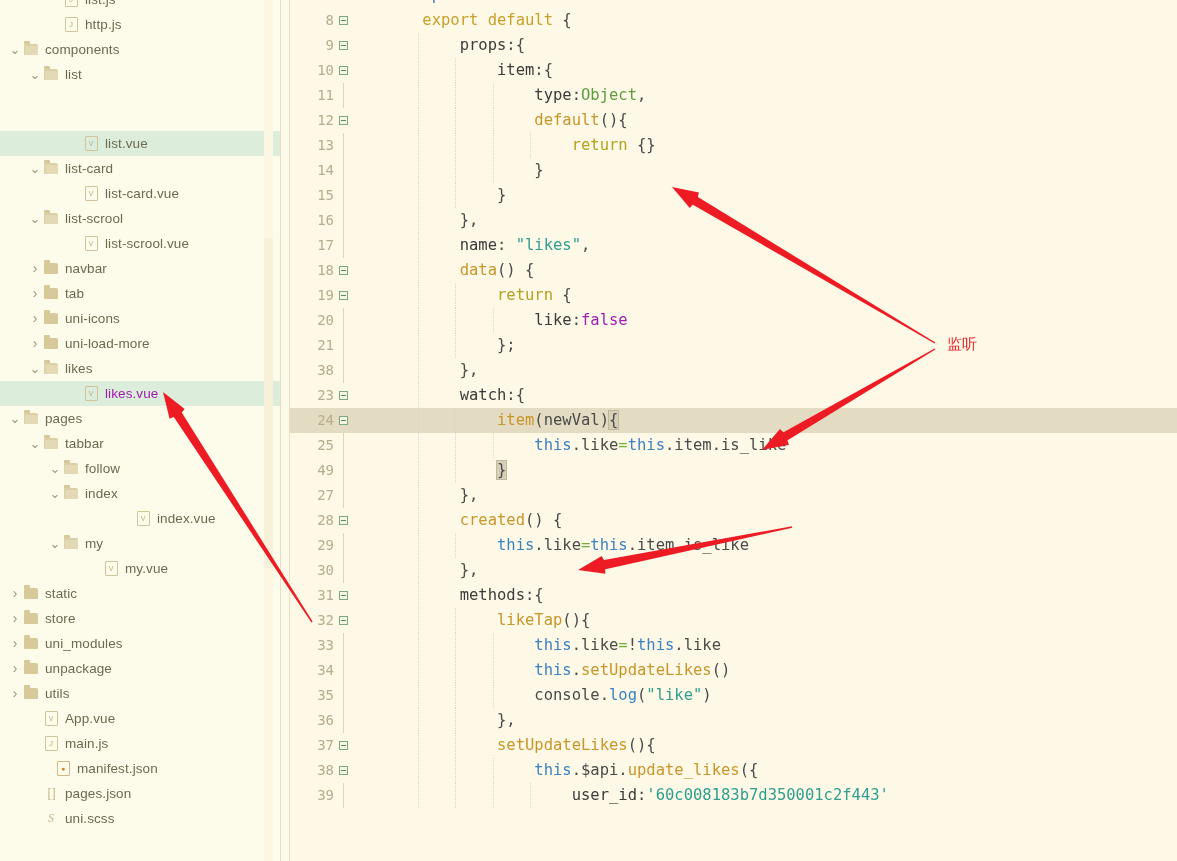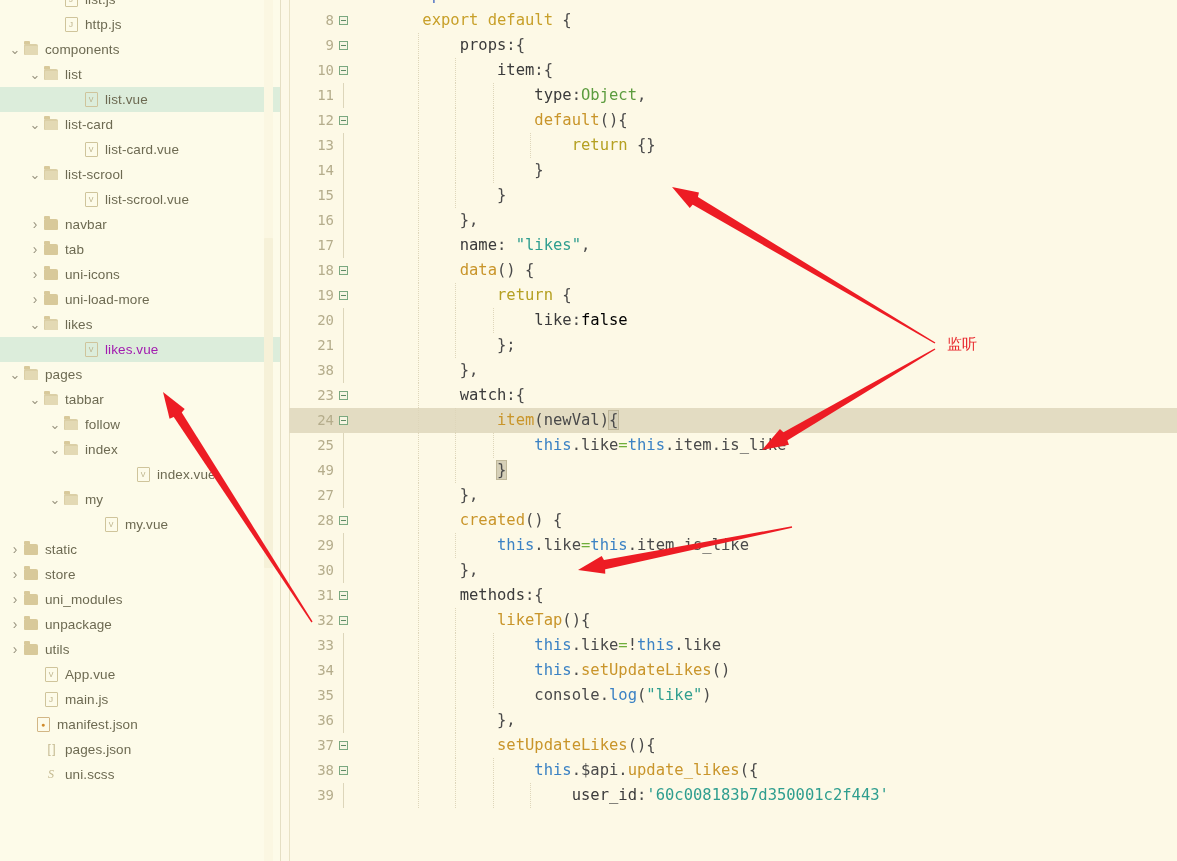"list.vue" div.tree-row { margin-top: none -> 44px }
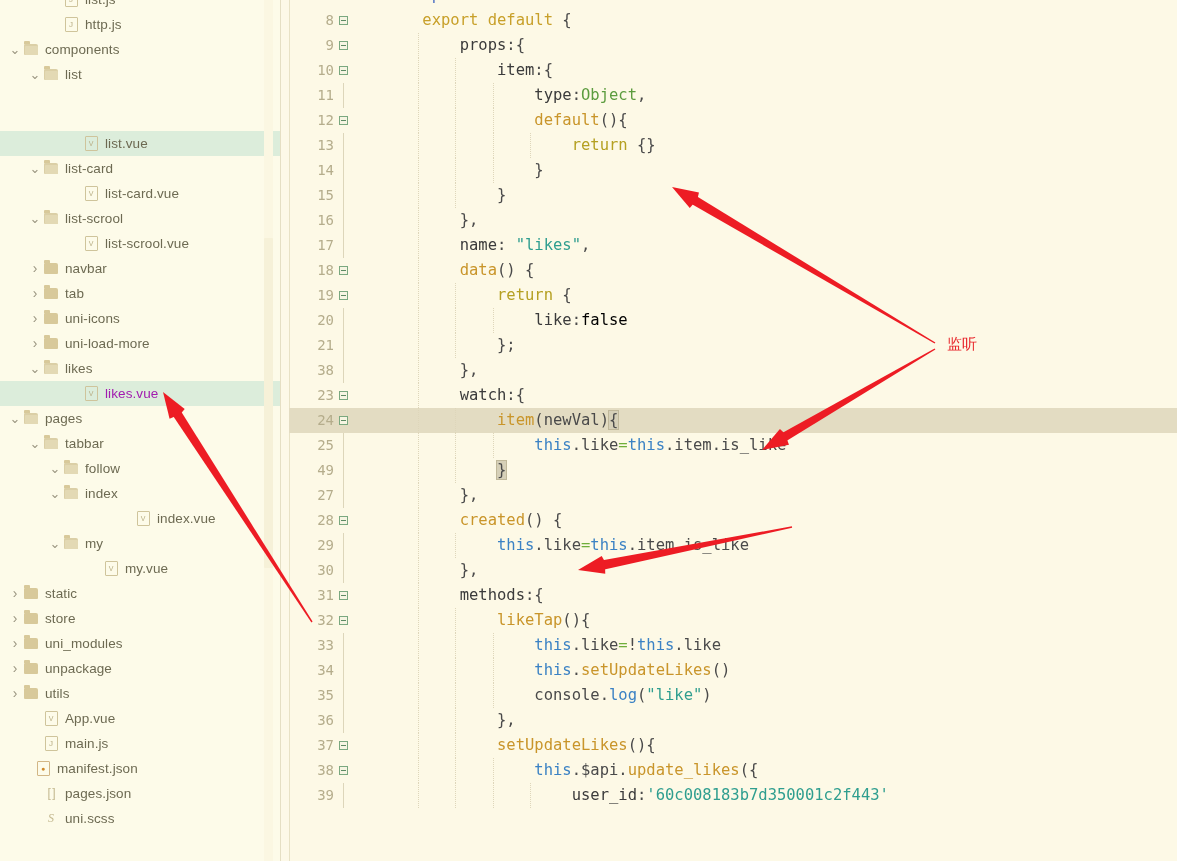"false" .t-bool { color: #000000 -> #a21caf }
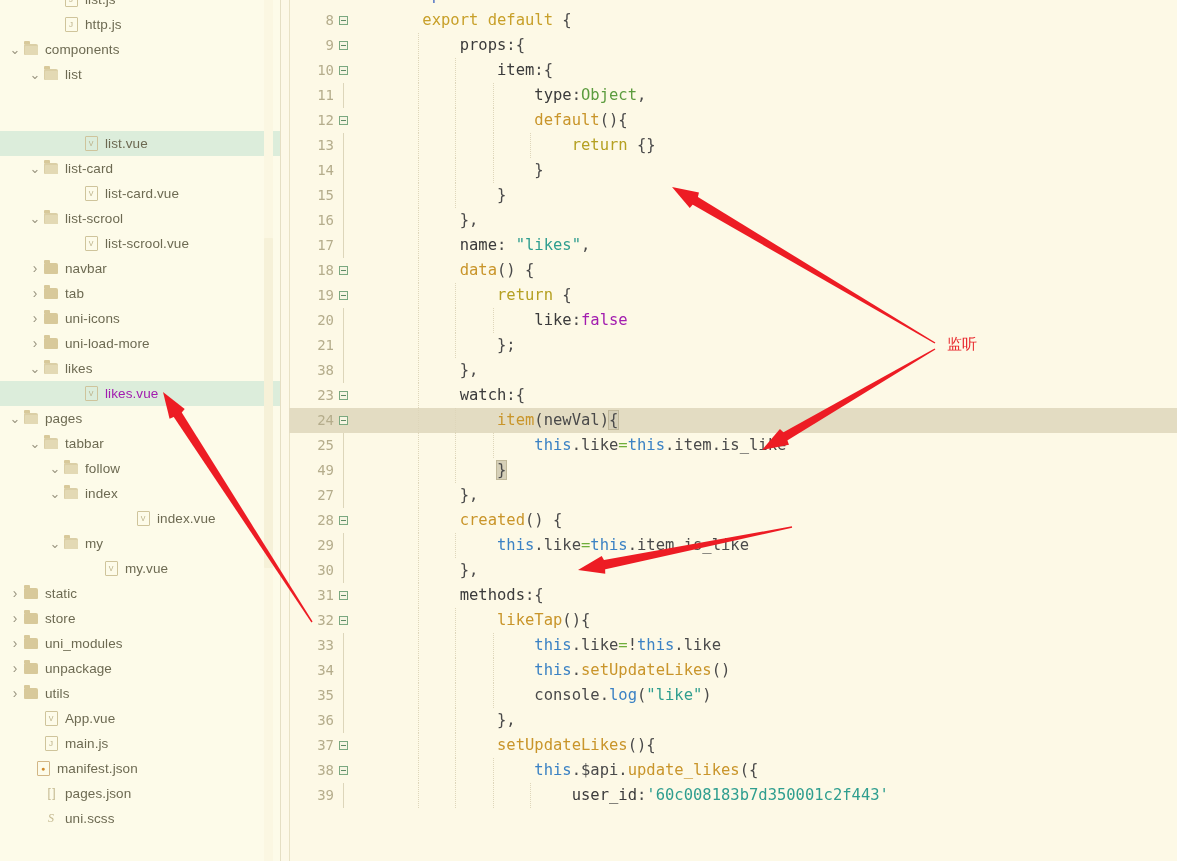"manifest.json" div.tree-row { padding-left: 20px -> 40px }
